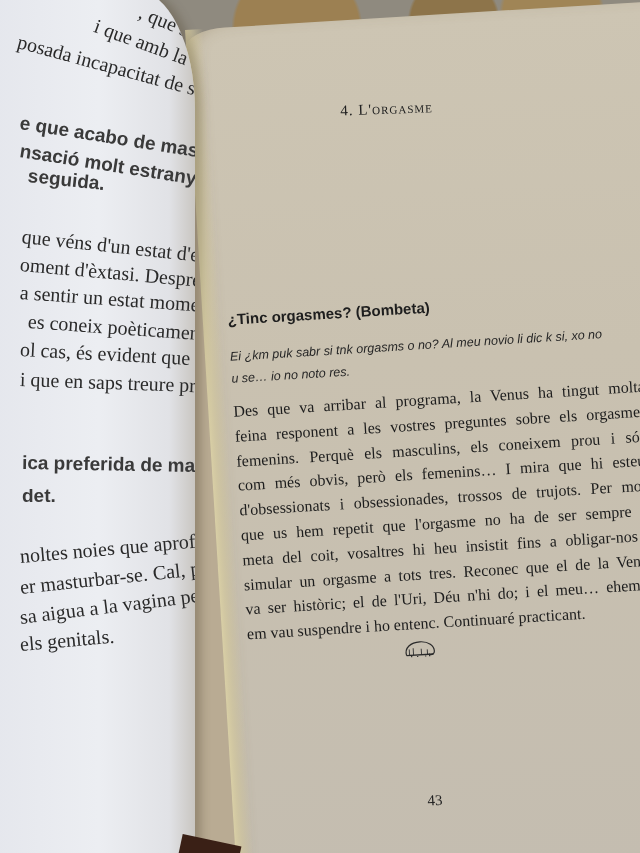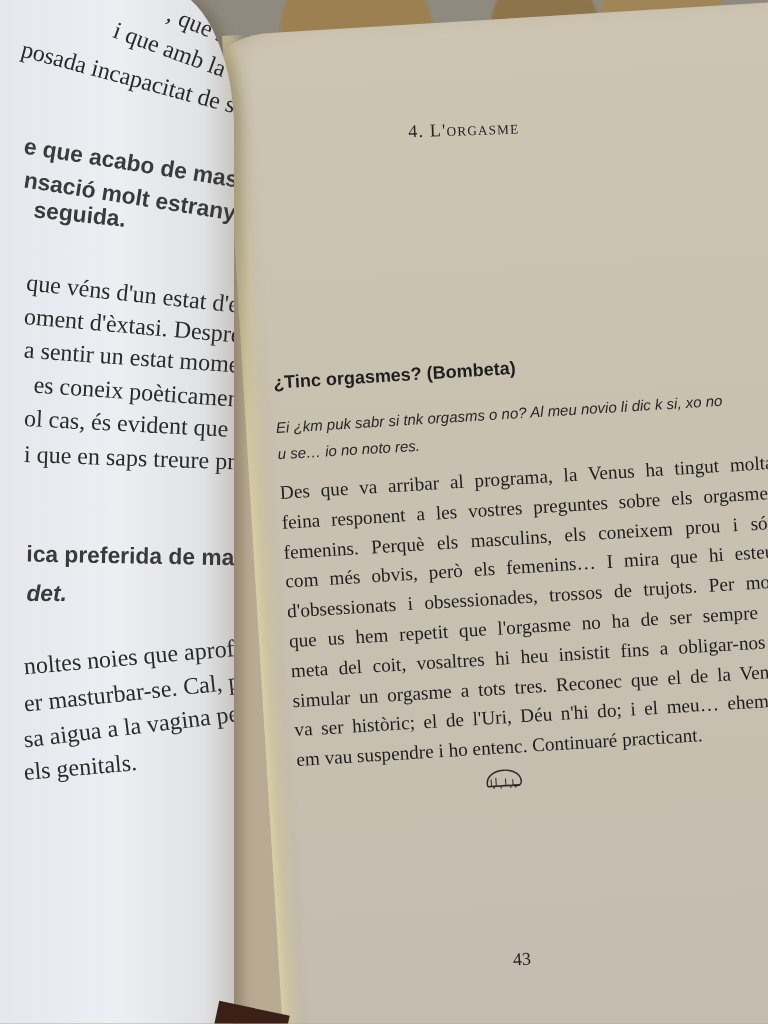"det." div.left-line { font-style: italic -> none }
